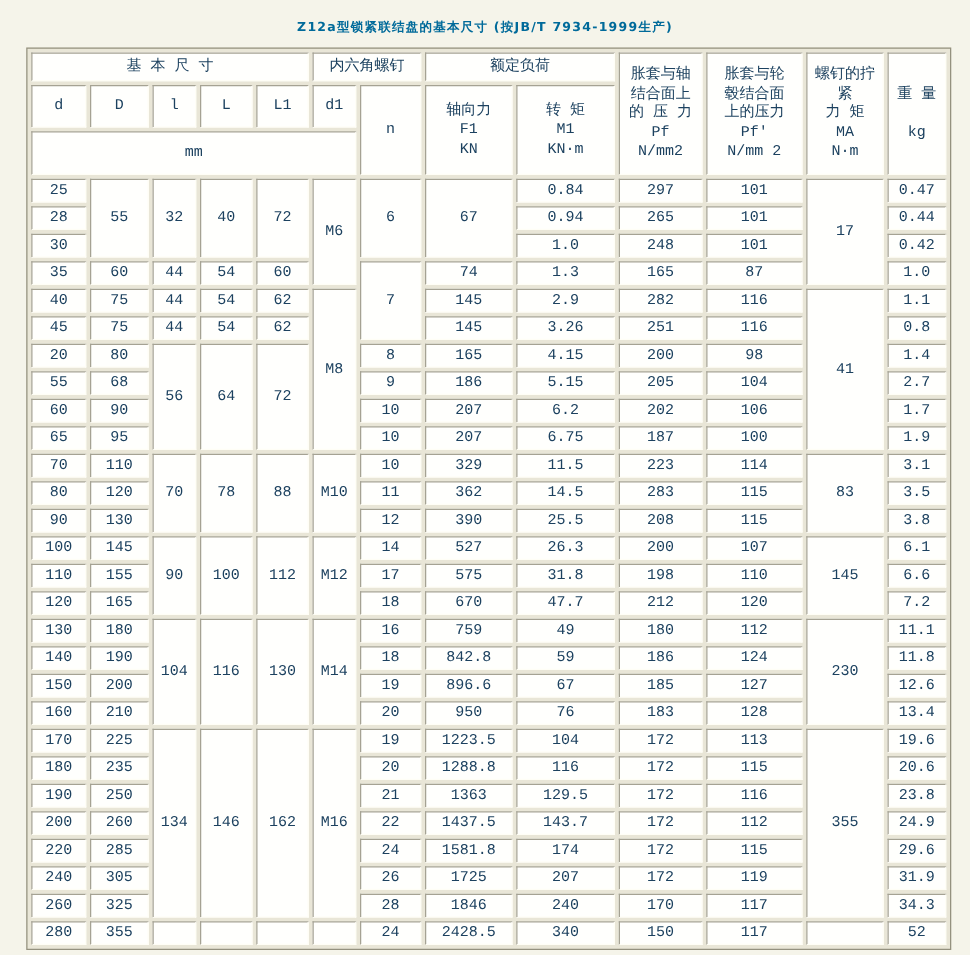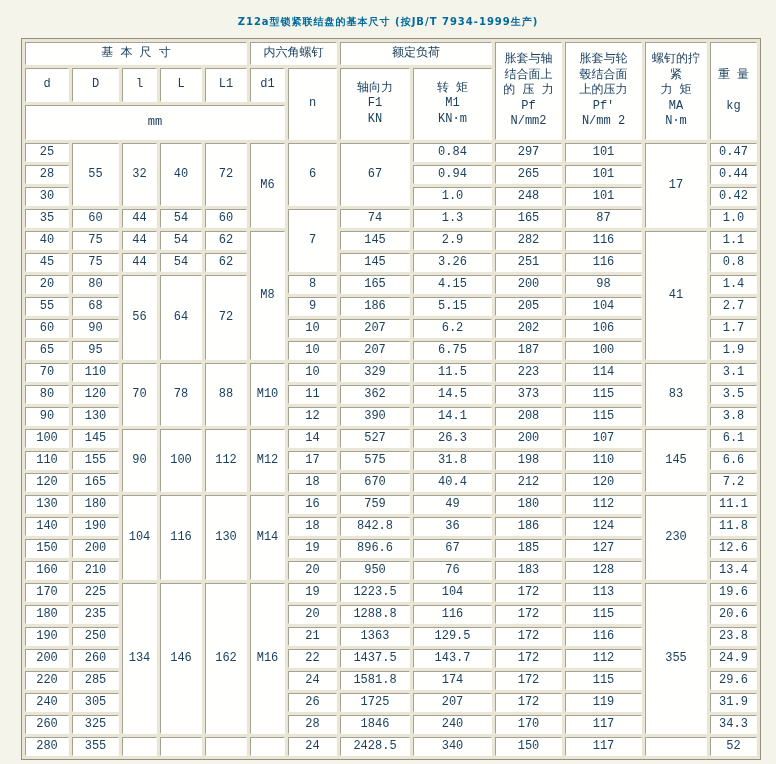"373" td { text: 373 -> 283 }
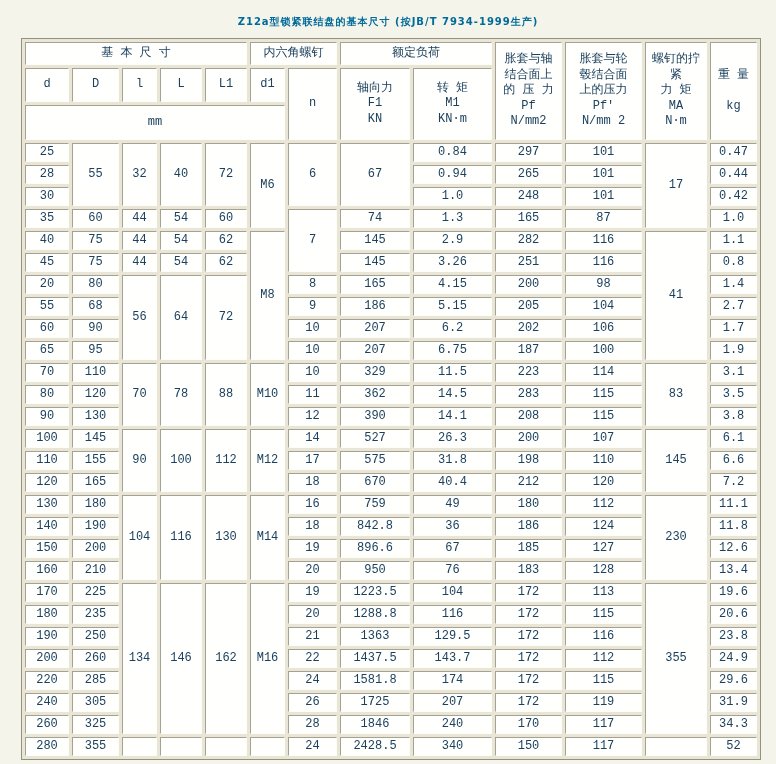"14.1" td { text: 14.1 -> 25.5 }
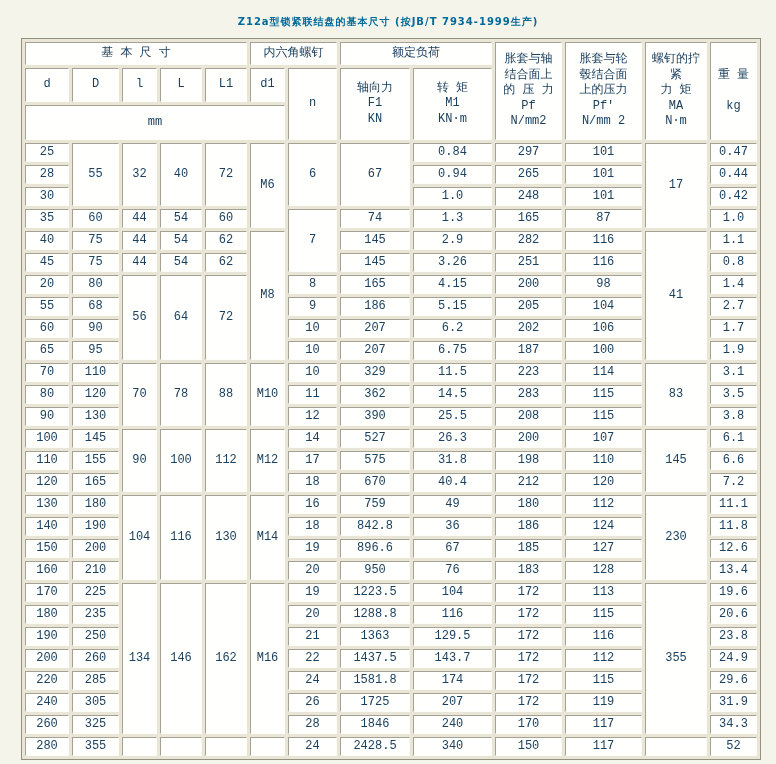"40.4" td { text: 40.4 -> 47.7 }
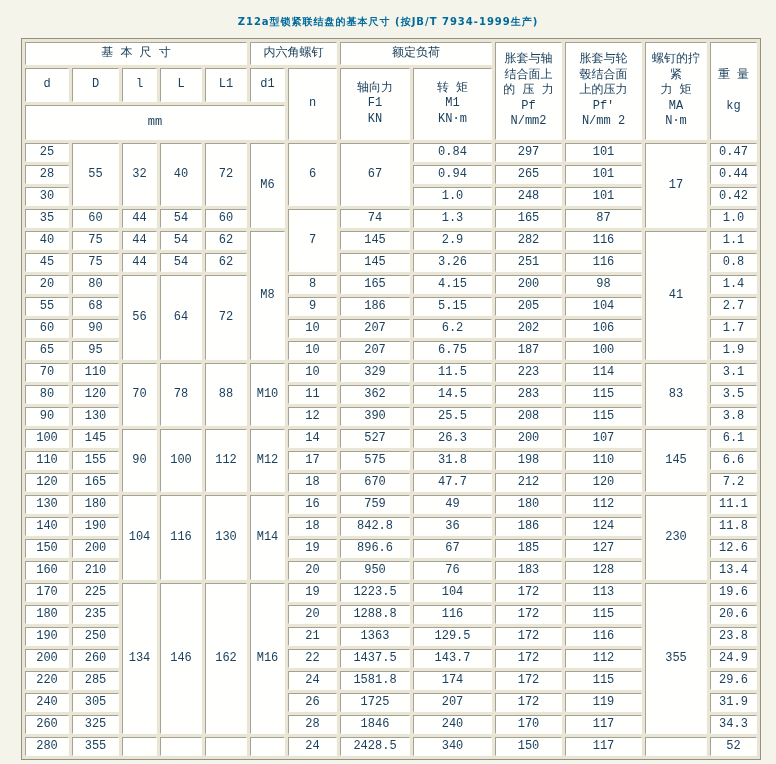"36" td { text: 36 -> 59 }
